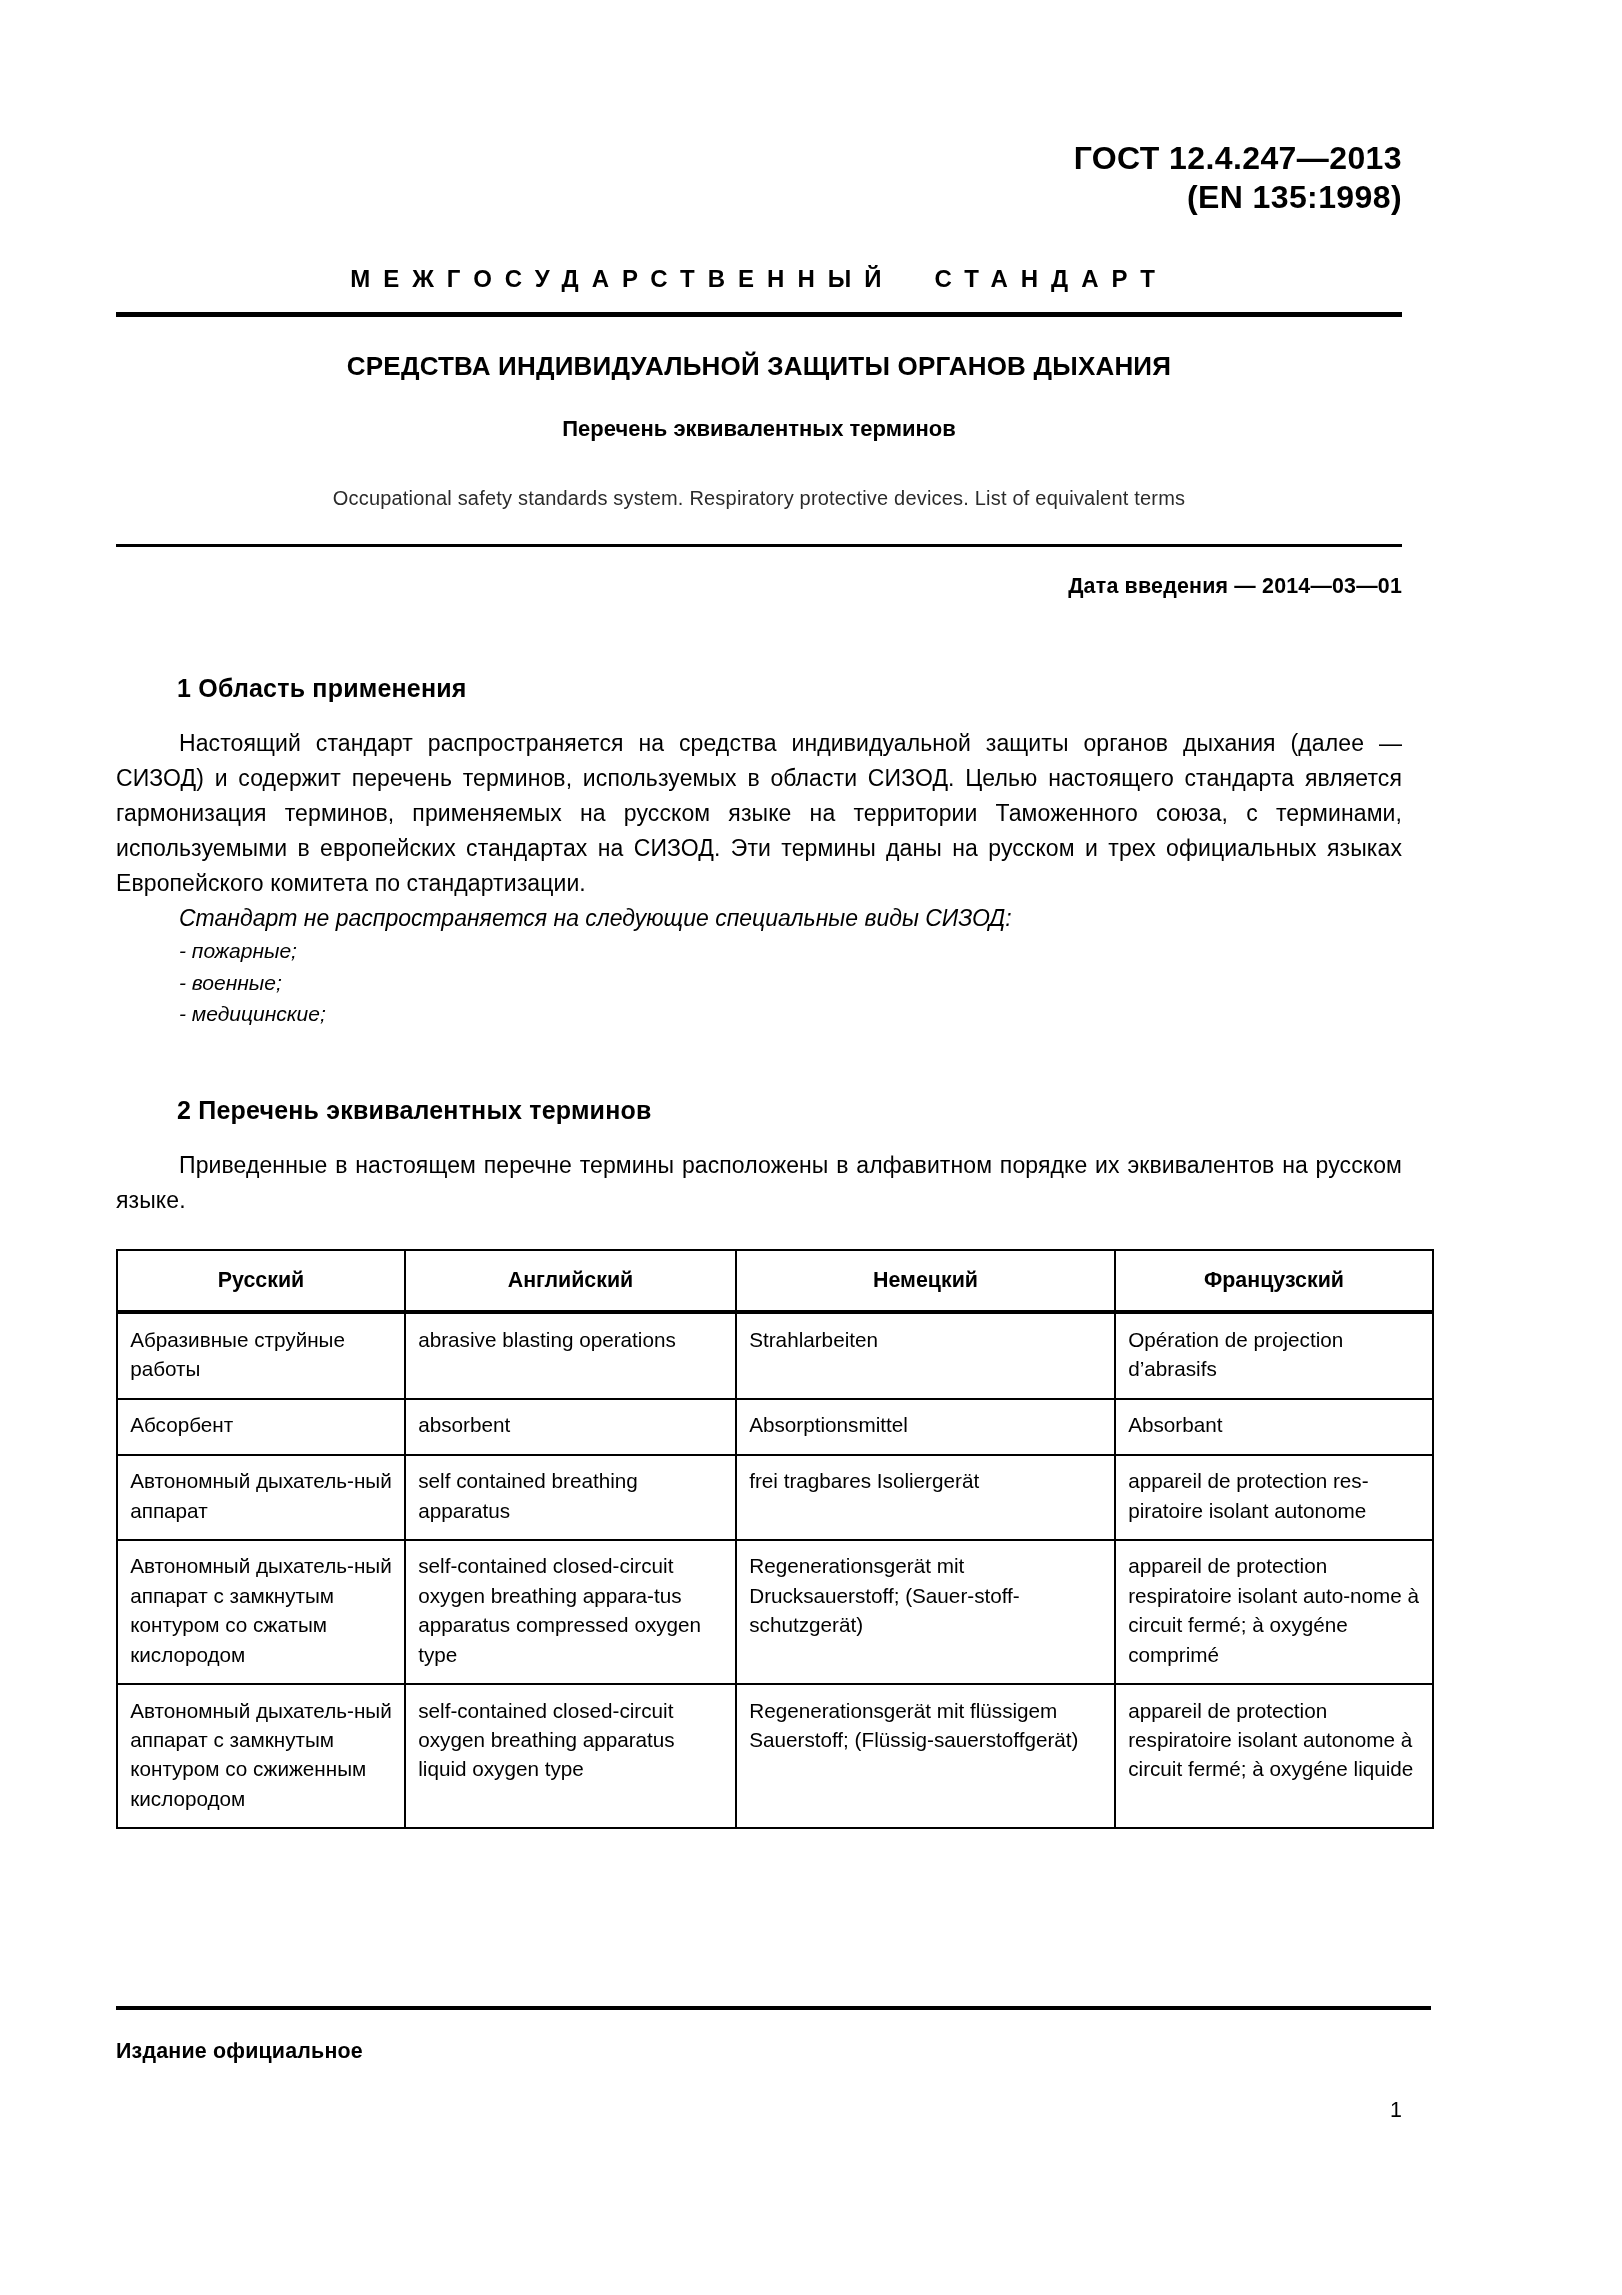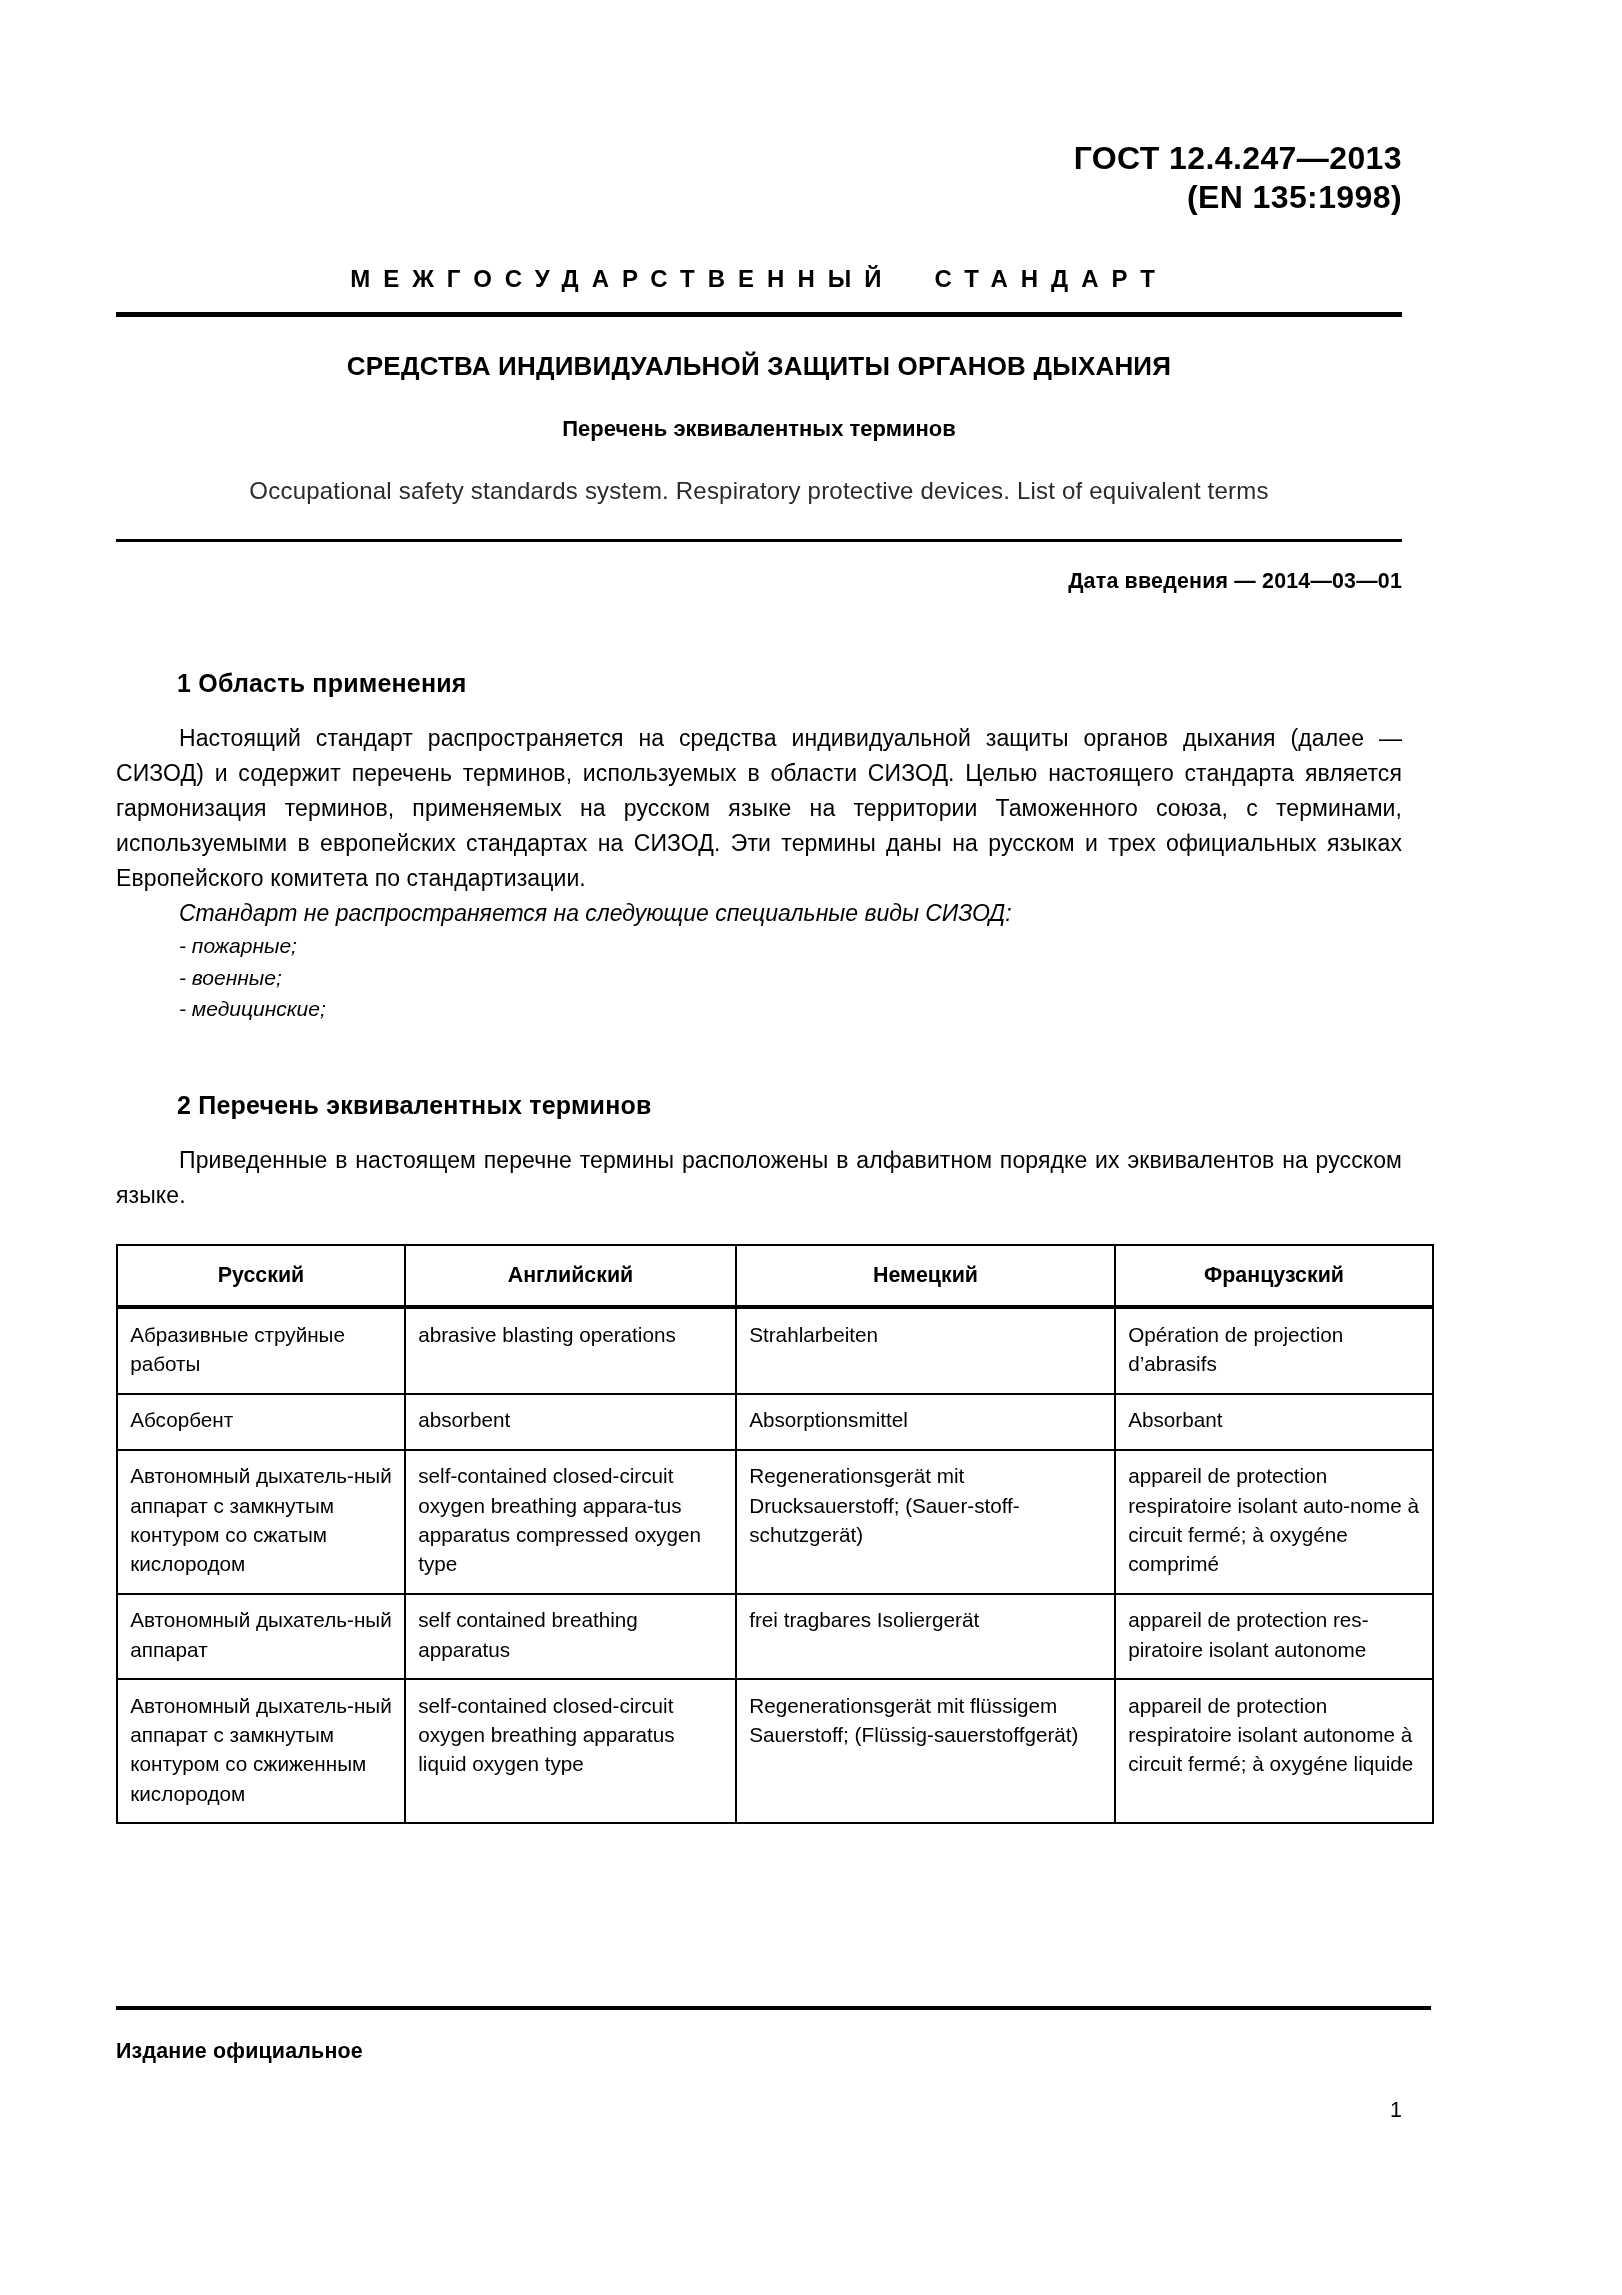"Occupational safety standards system." .title-block .t-en { font-size: 24px -> 20px; margin-top: 35px -> 45px }
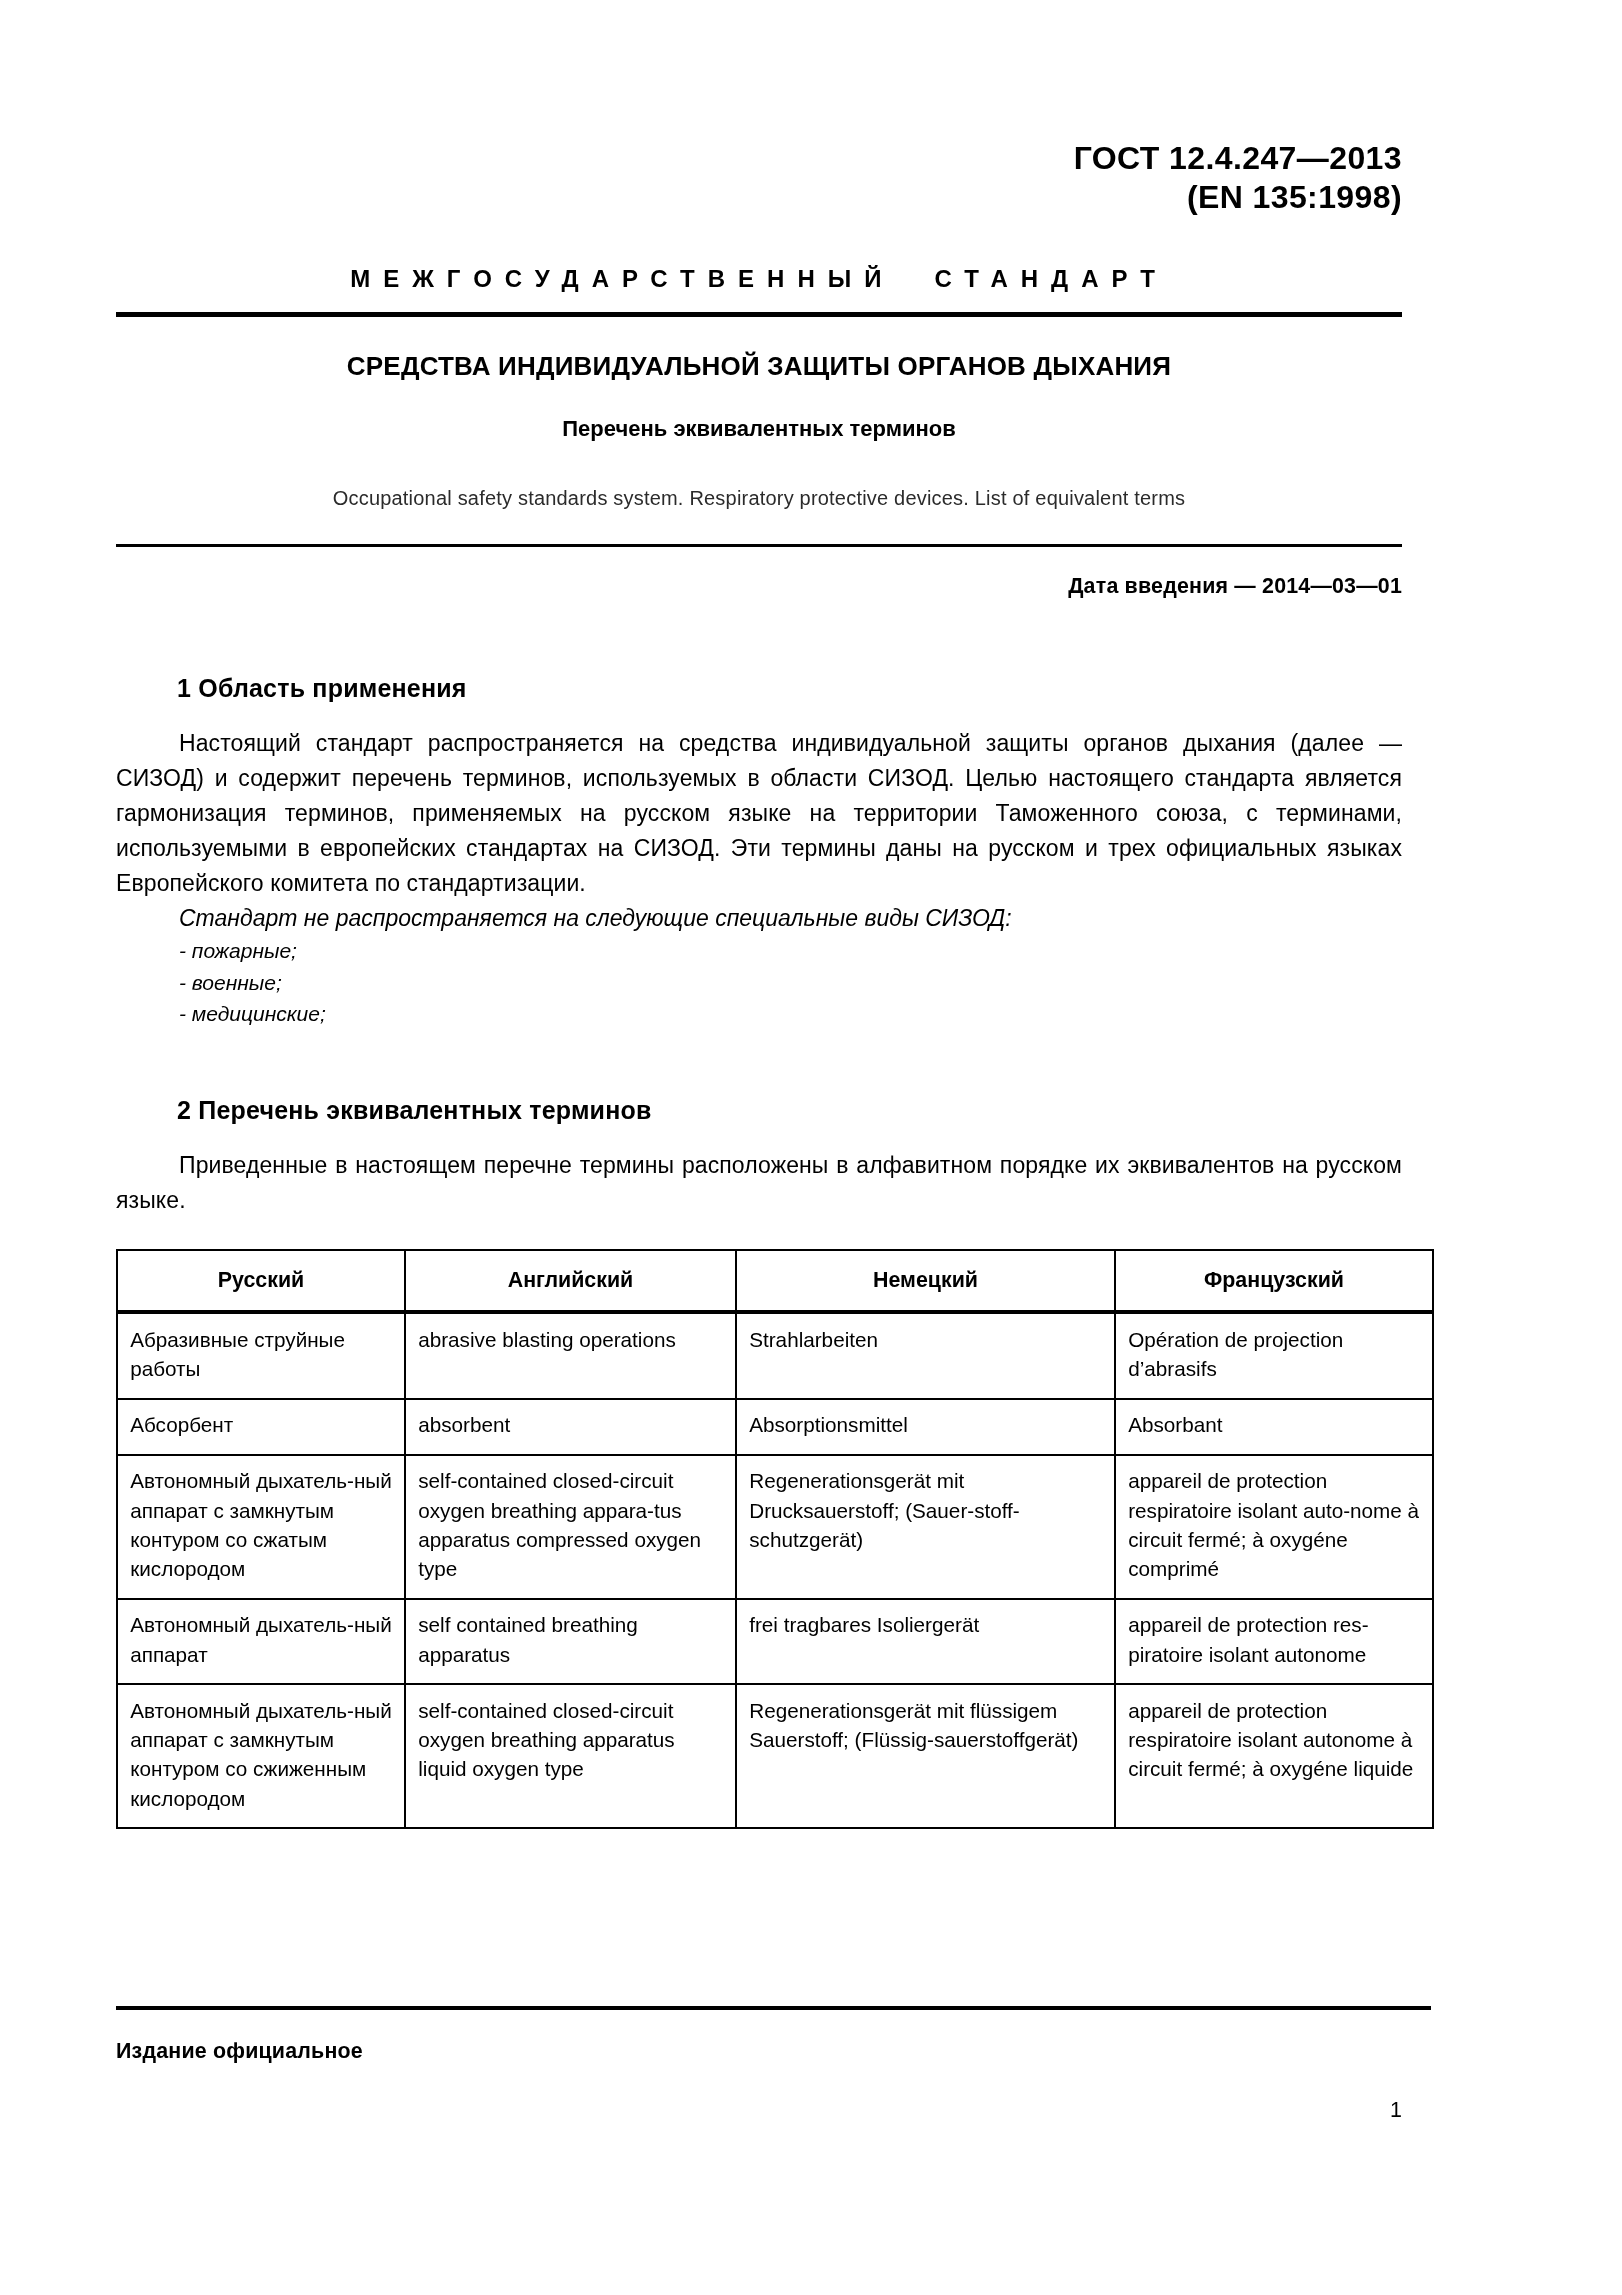"Автономный дыхатель-ный аппарат с замкнутым контуром со сжатым" tr { order: before "Автономный дыхатель-ный аппарат" -> after "Автономный дыхатель-ный аппарат" }
